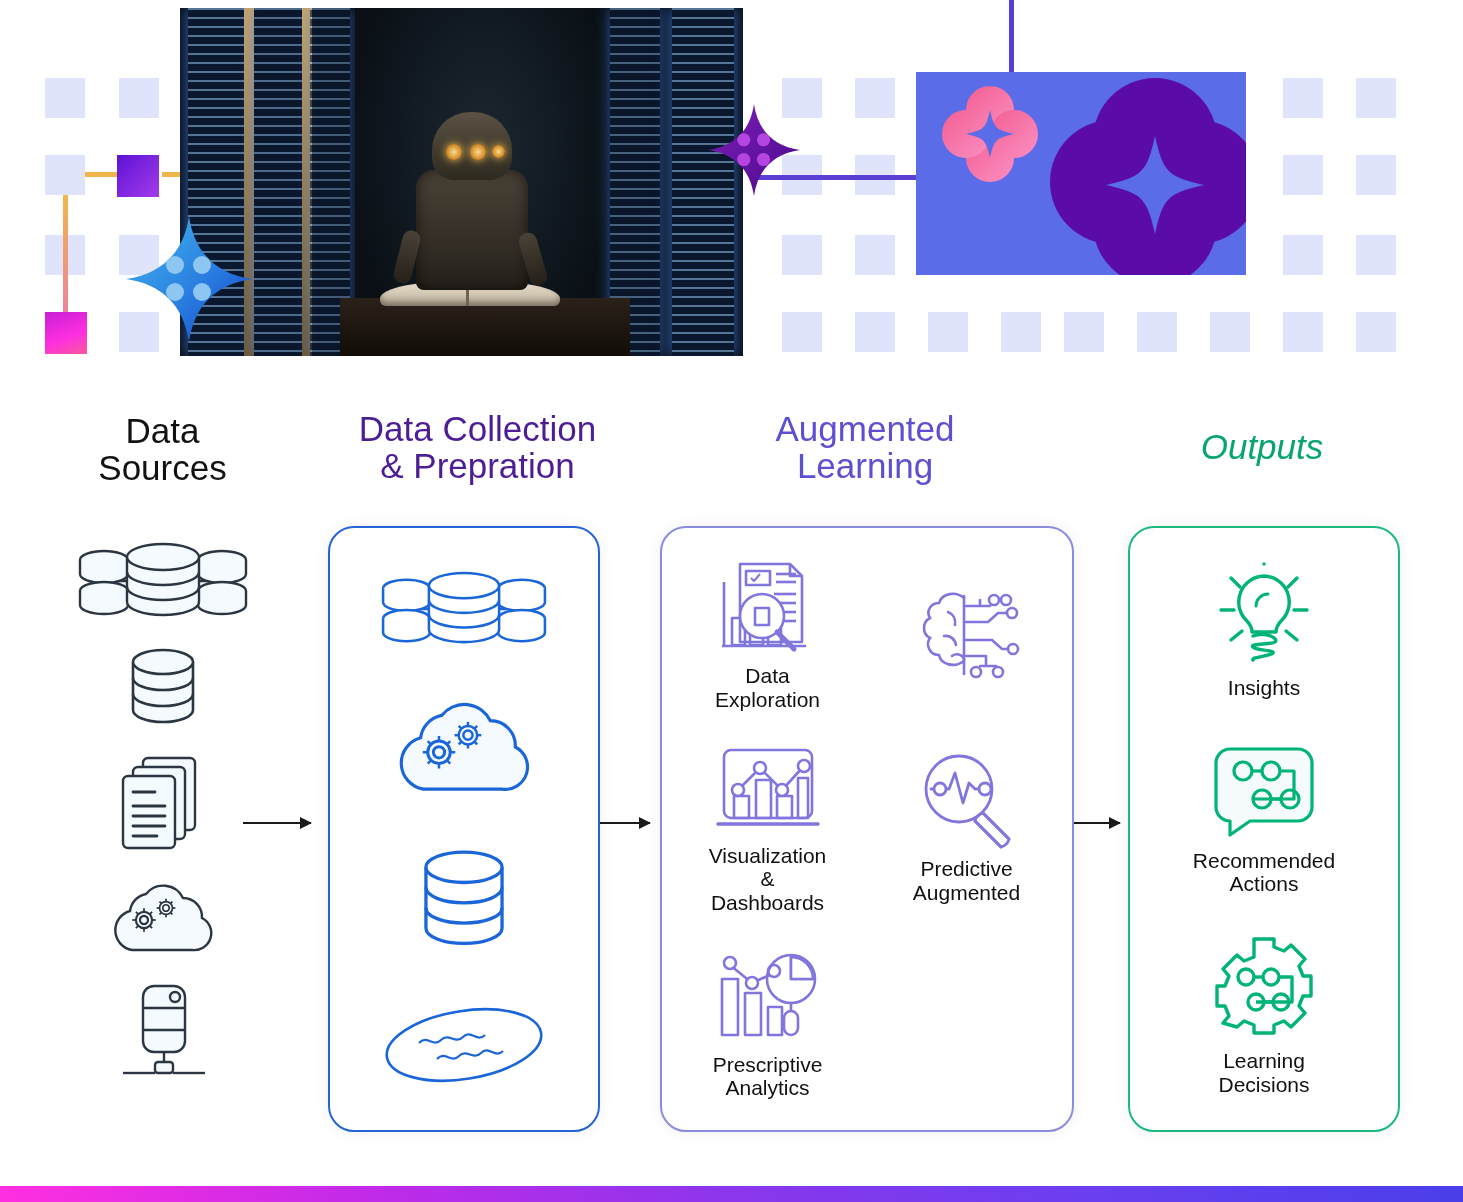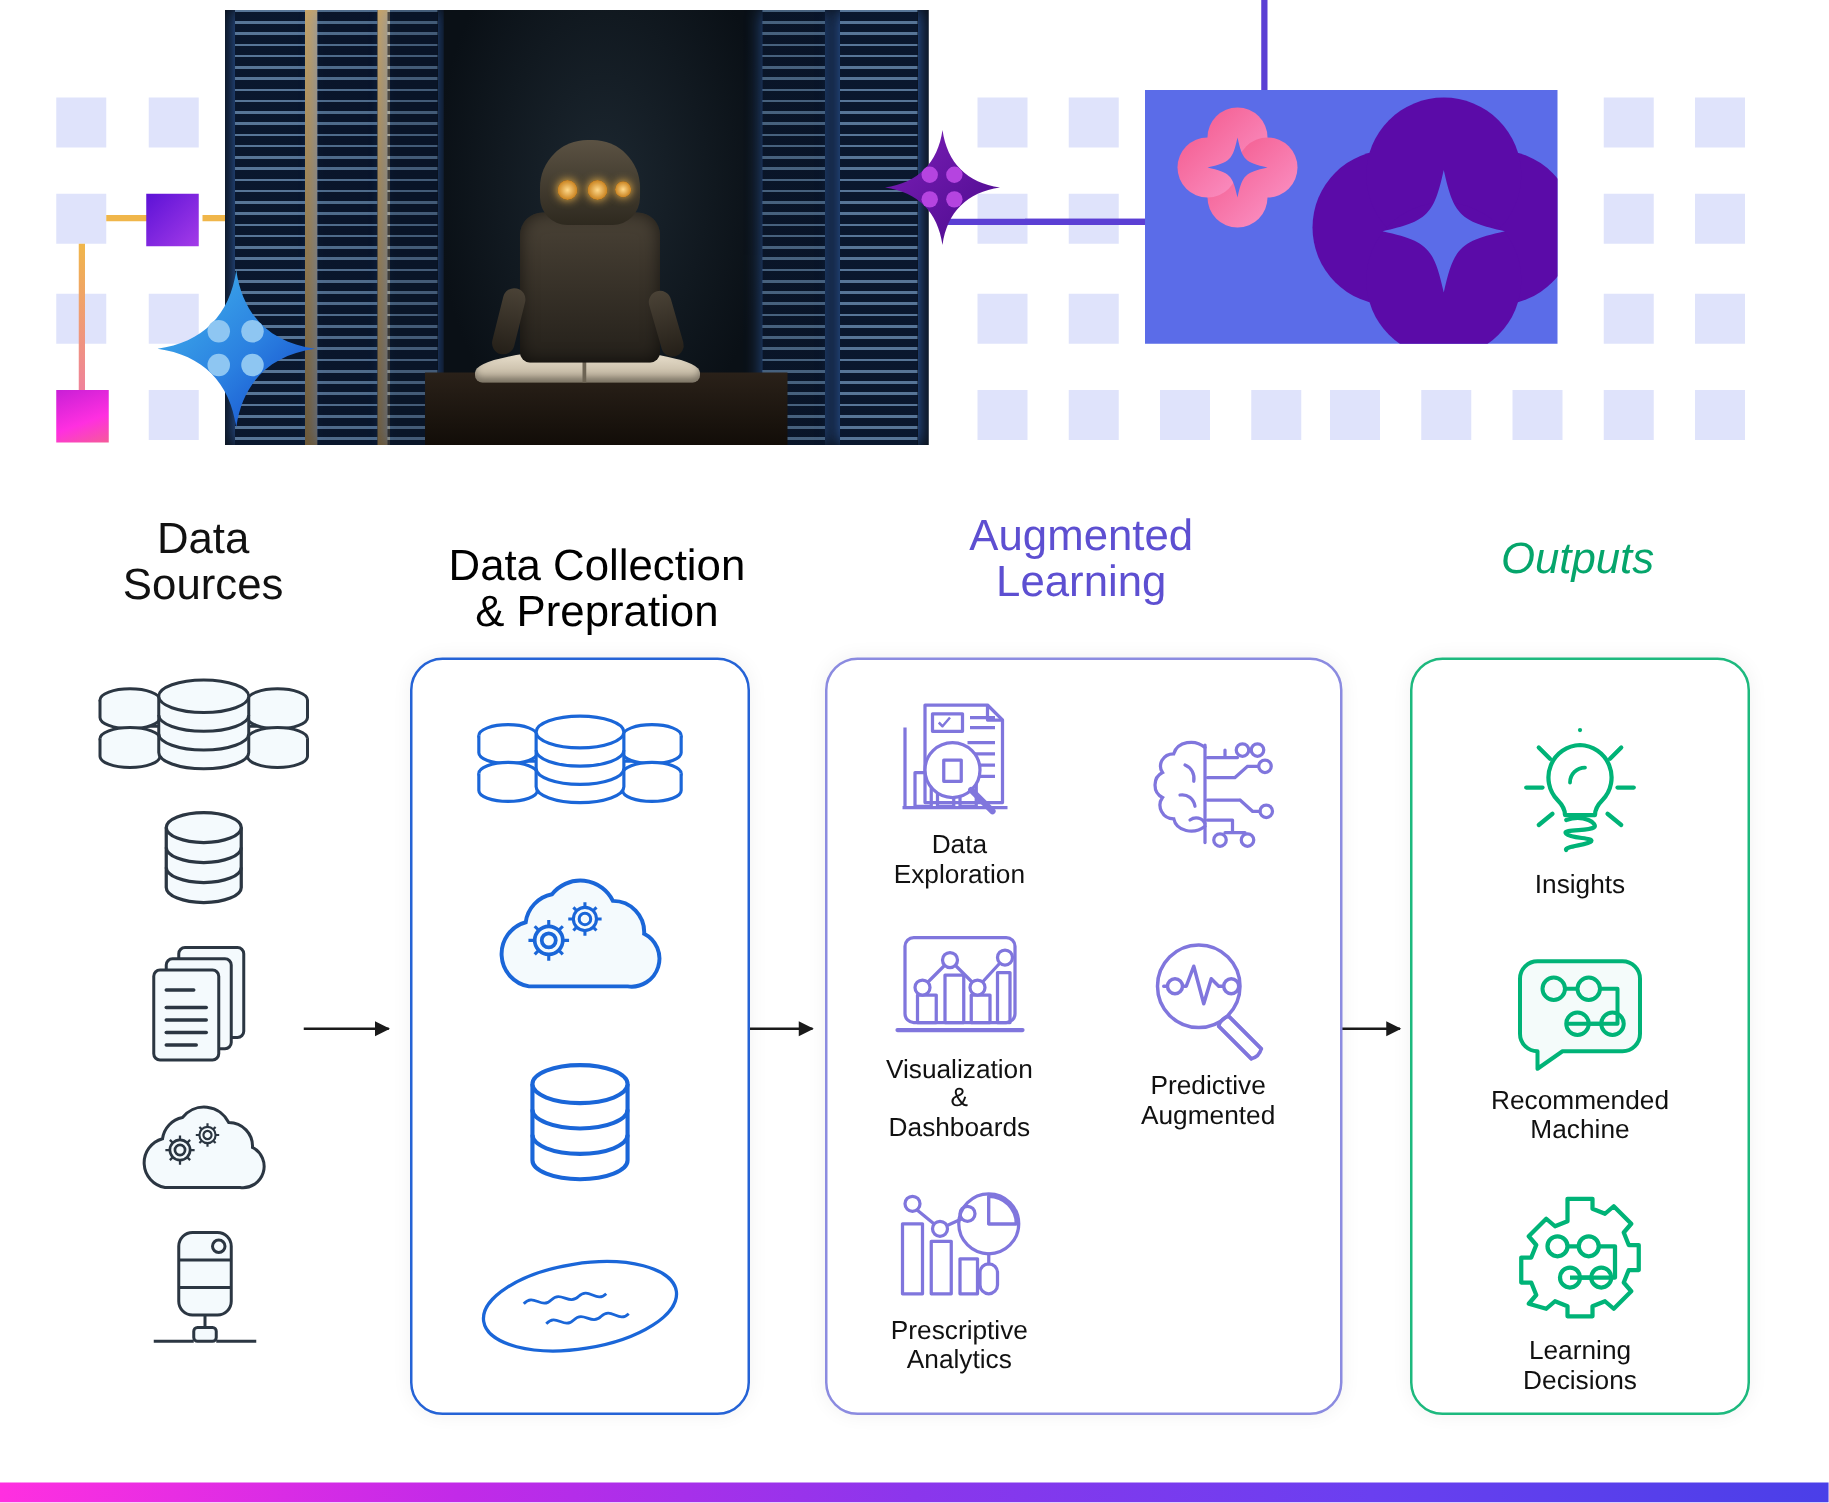"Data Collection" #title-collect { color: #000000 -> #4c1d95; margin-top: 24px -> none }
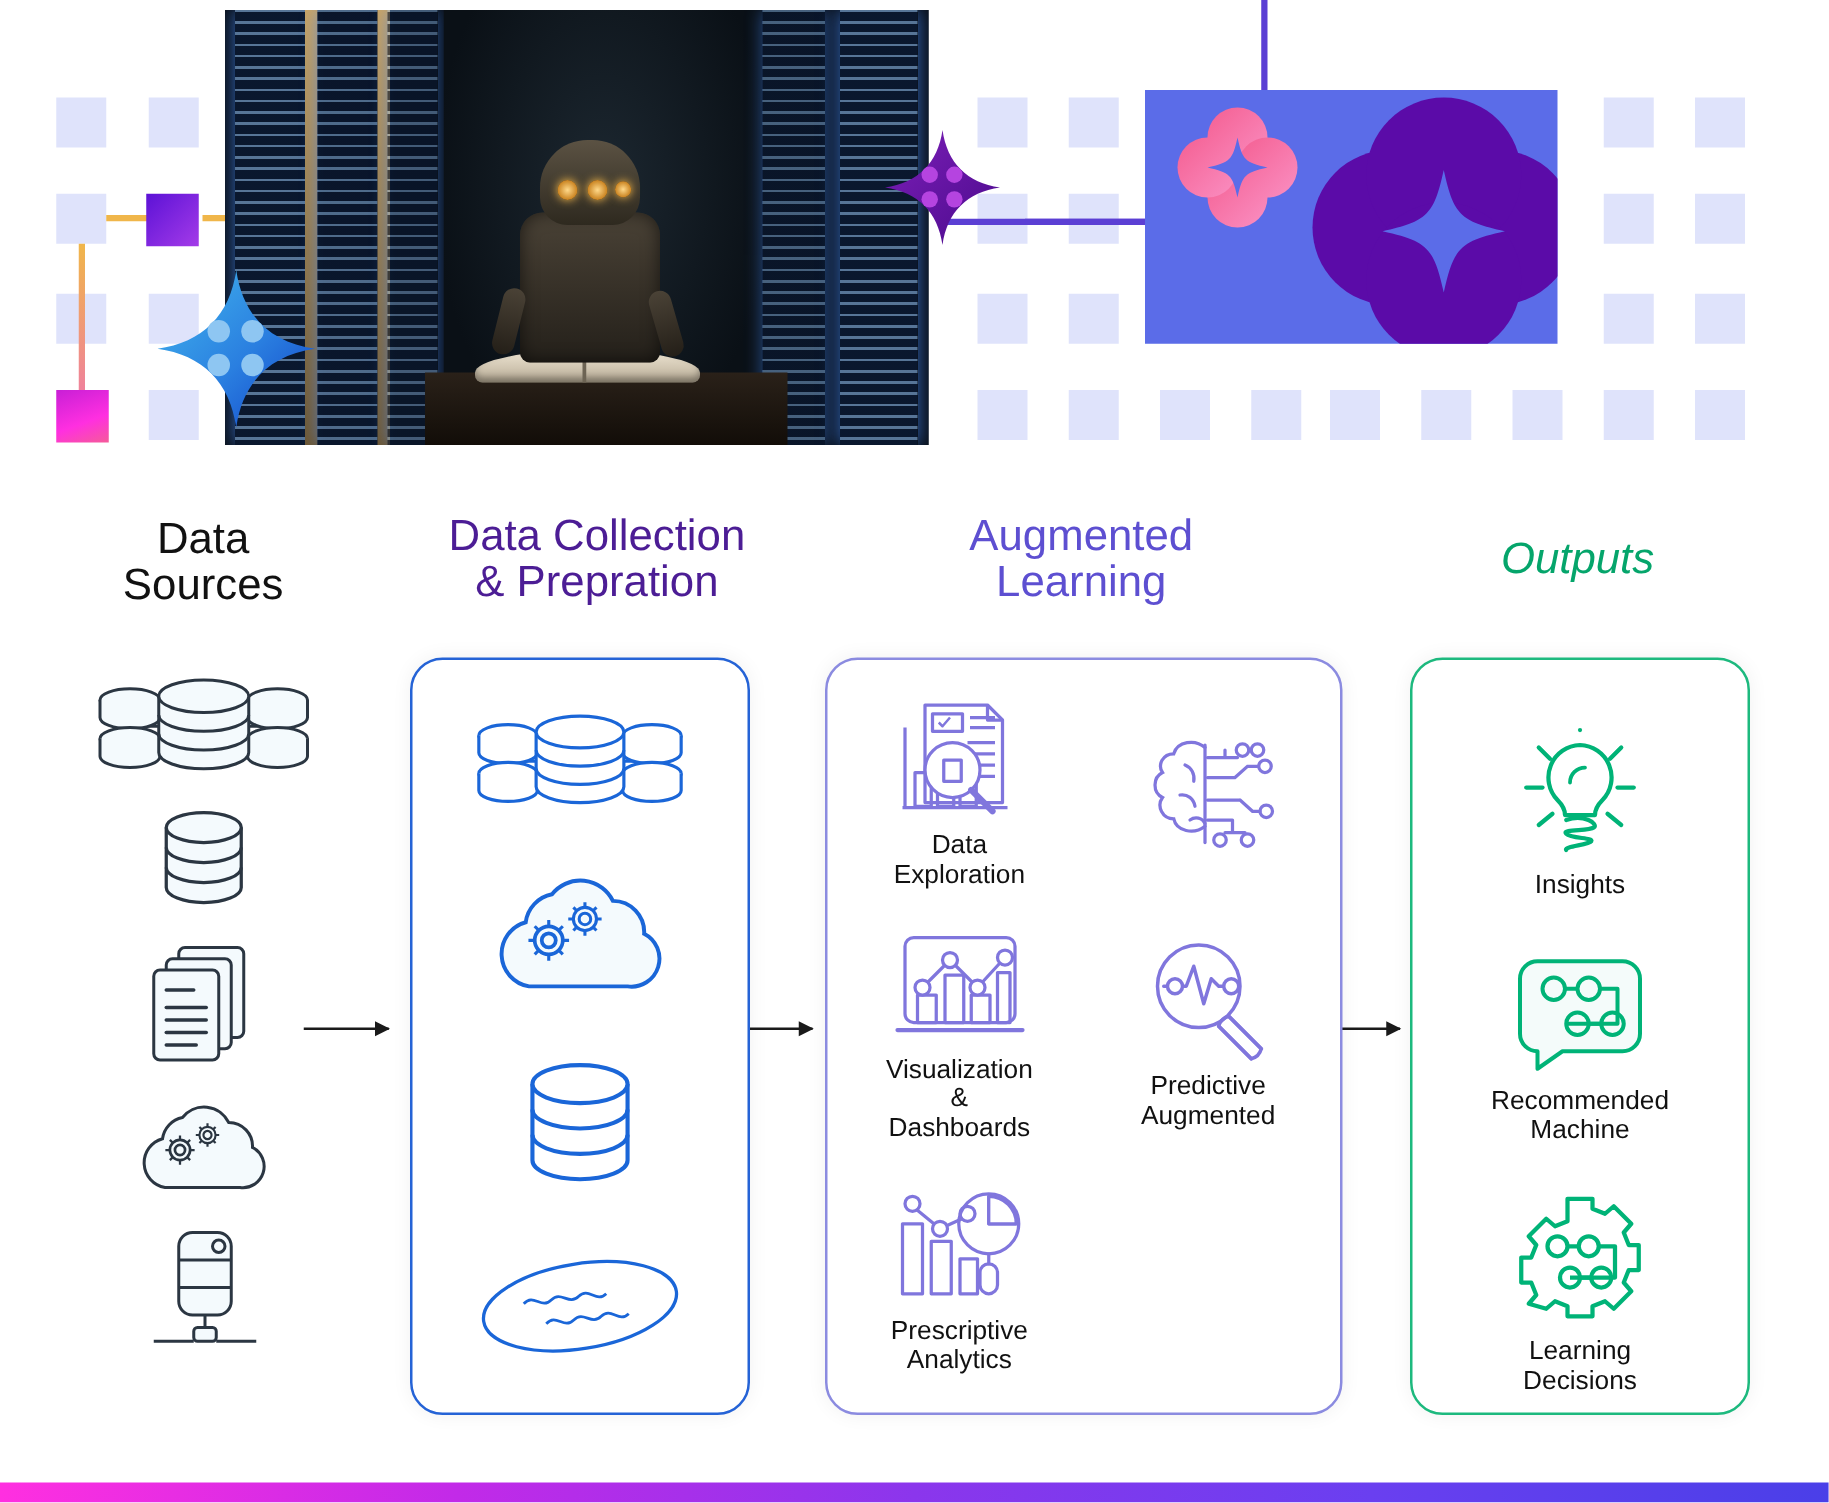"Insights" .out-stack { margin-top: 20px -> none }
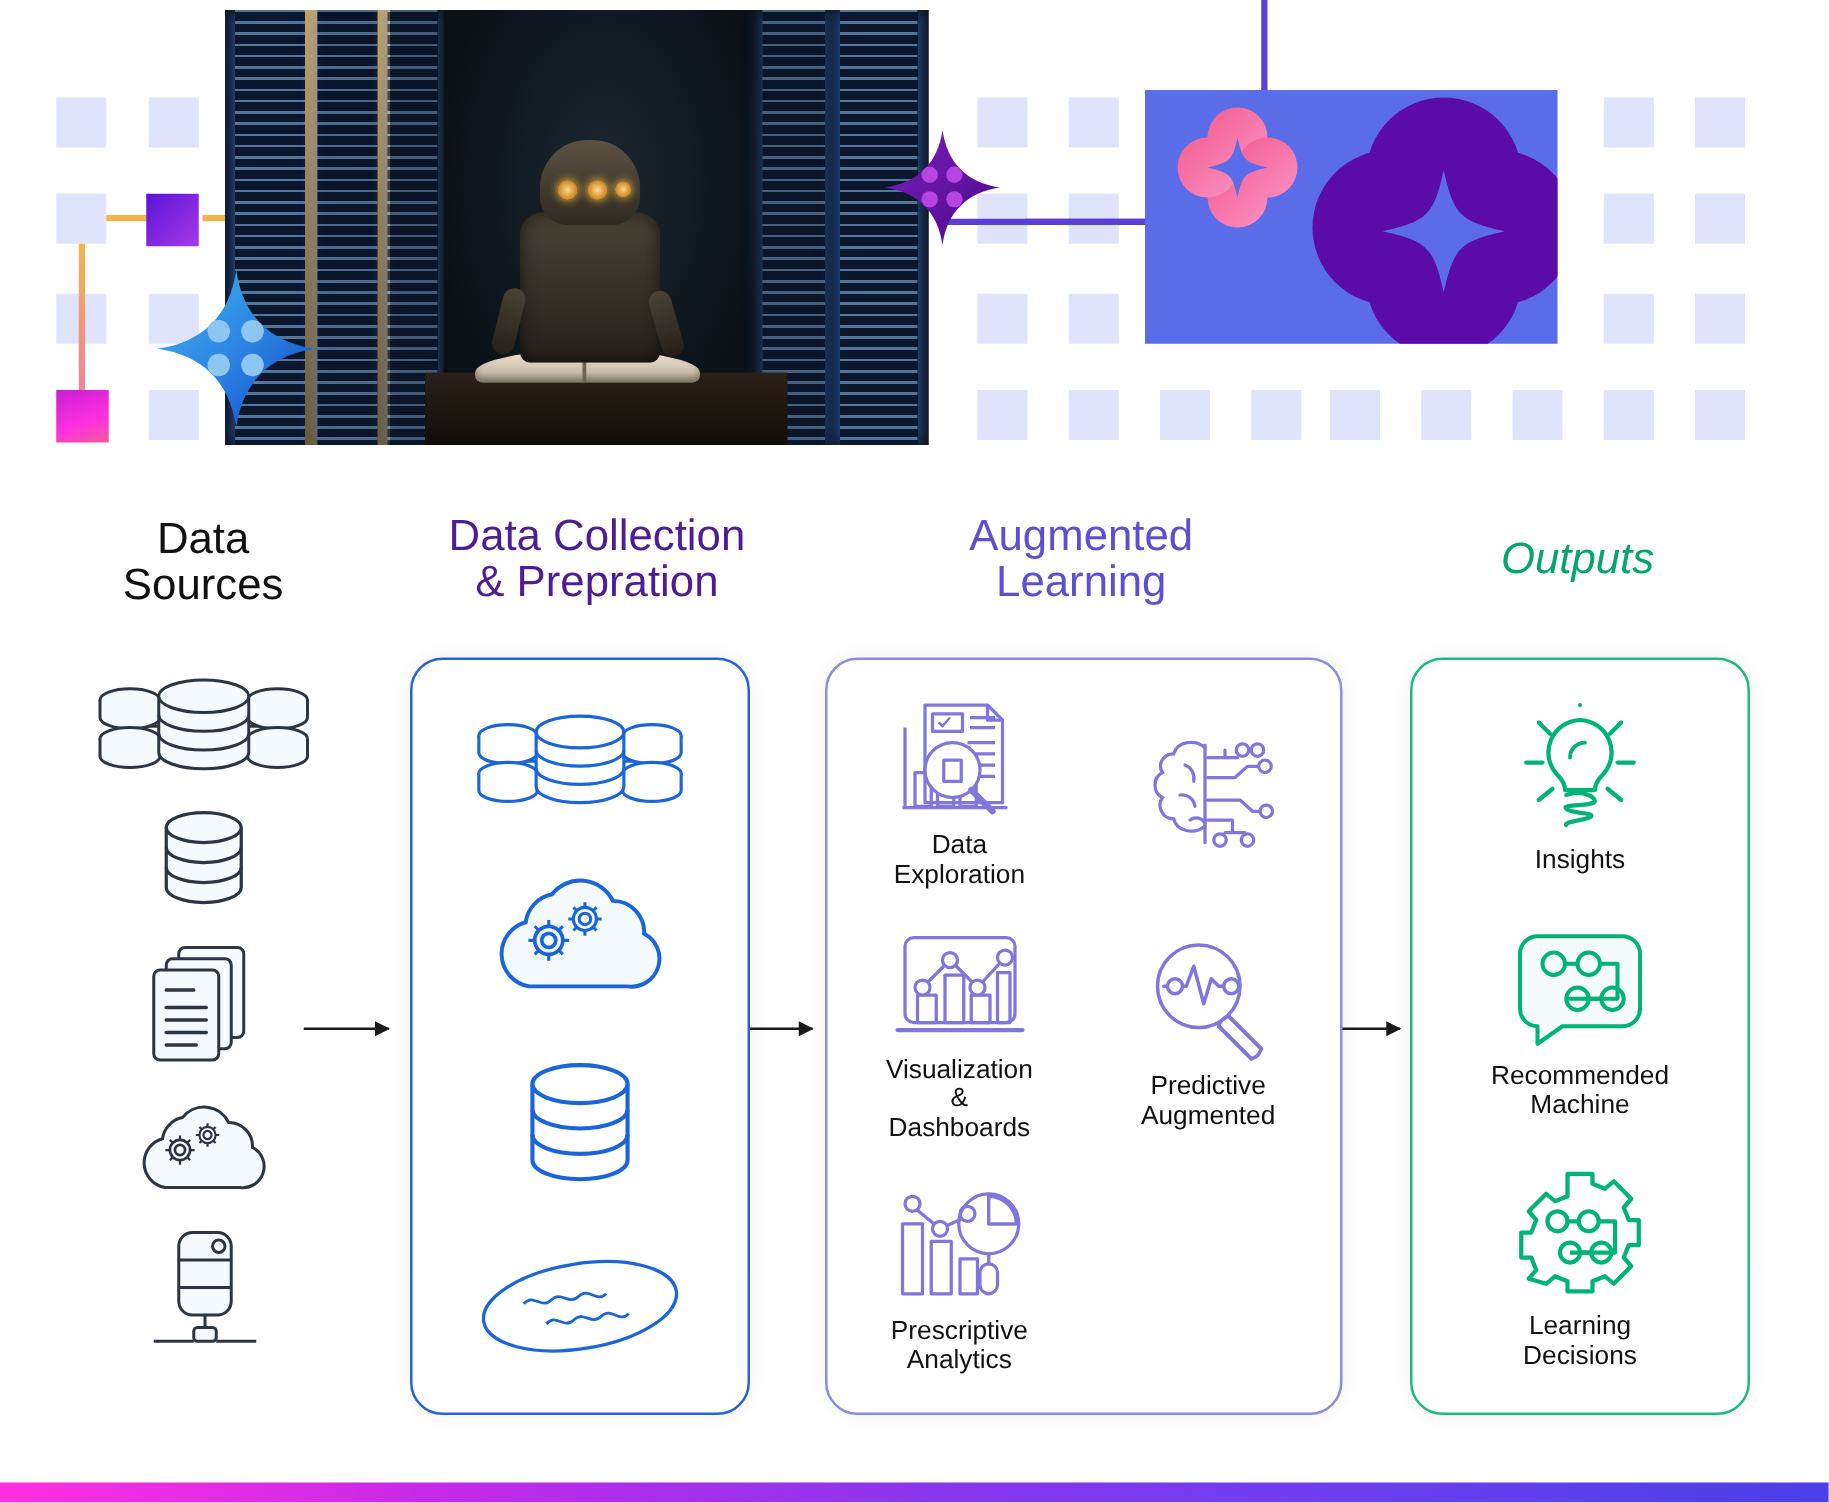"Recommended" div.out-label { text: Machine -> Actions }
